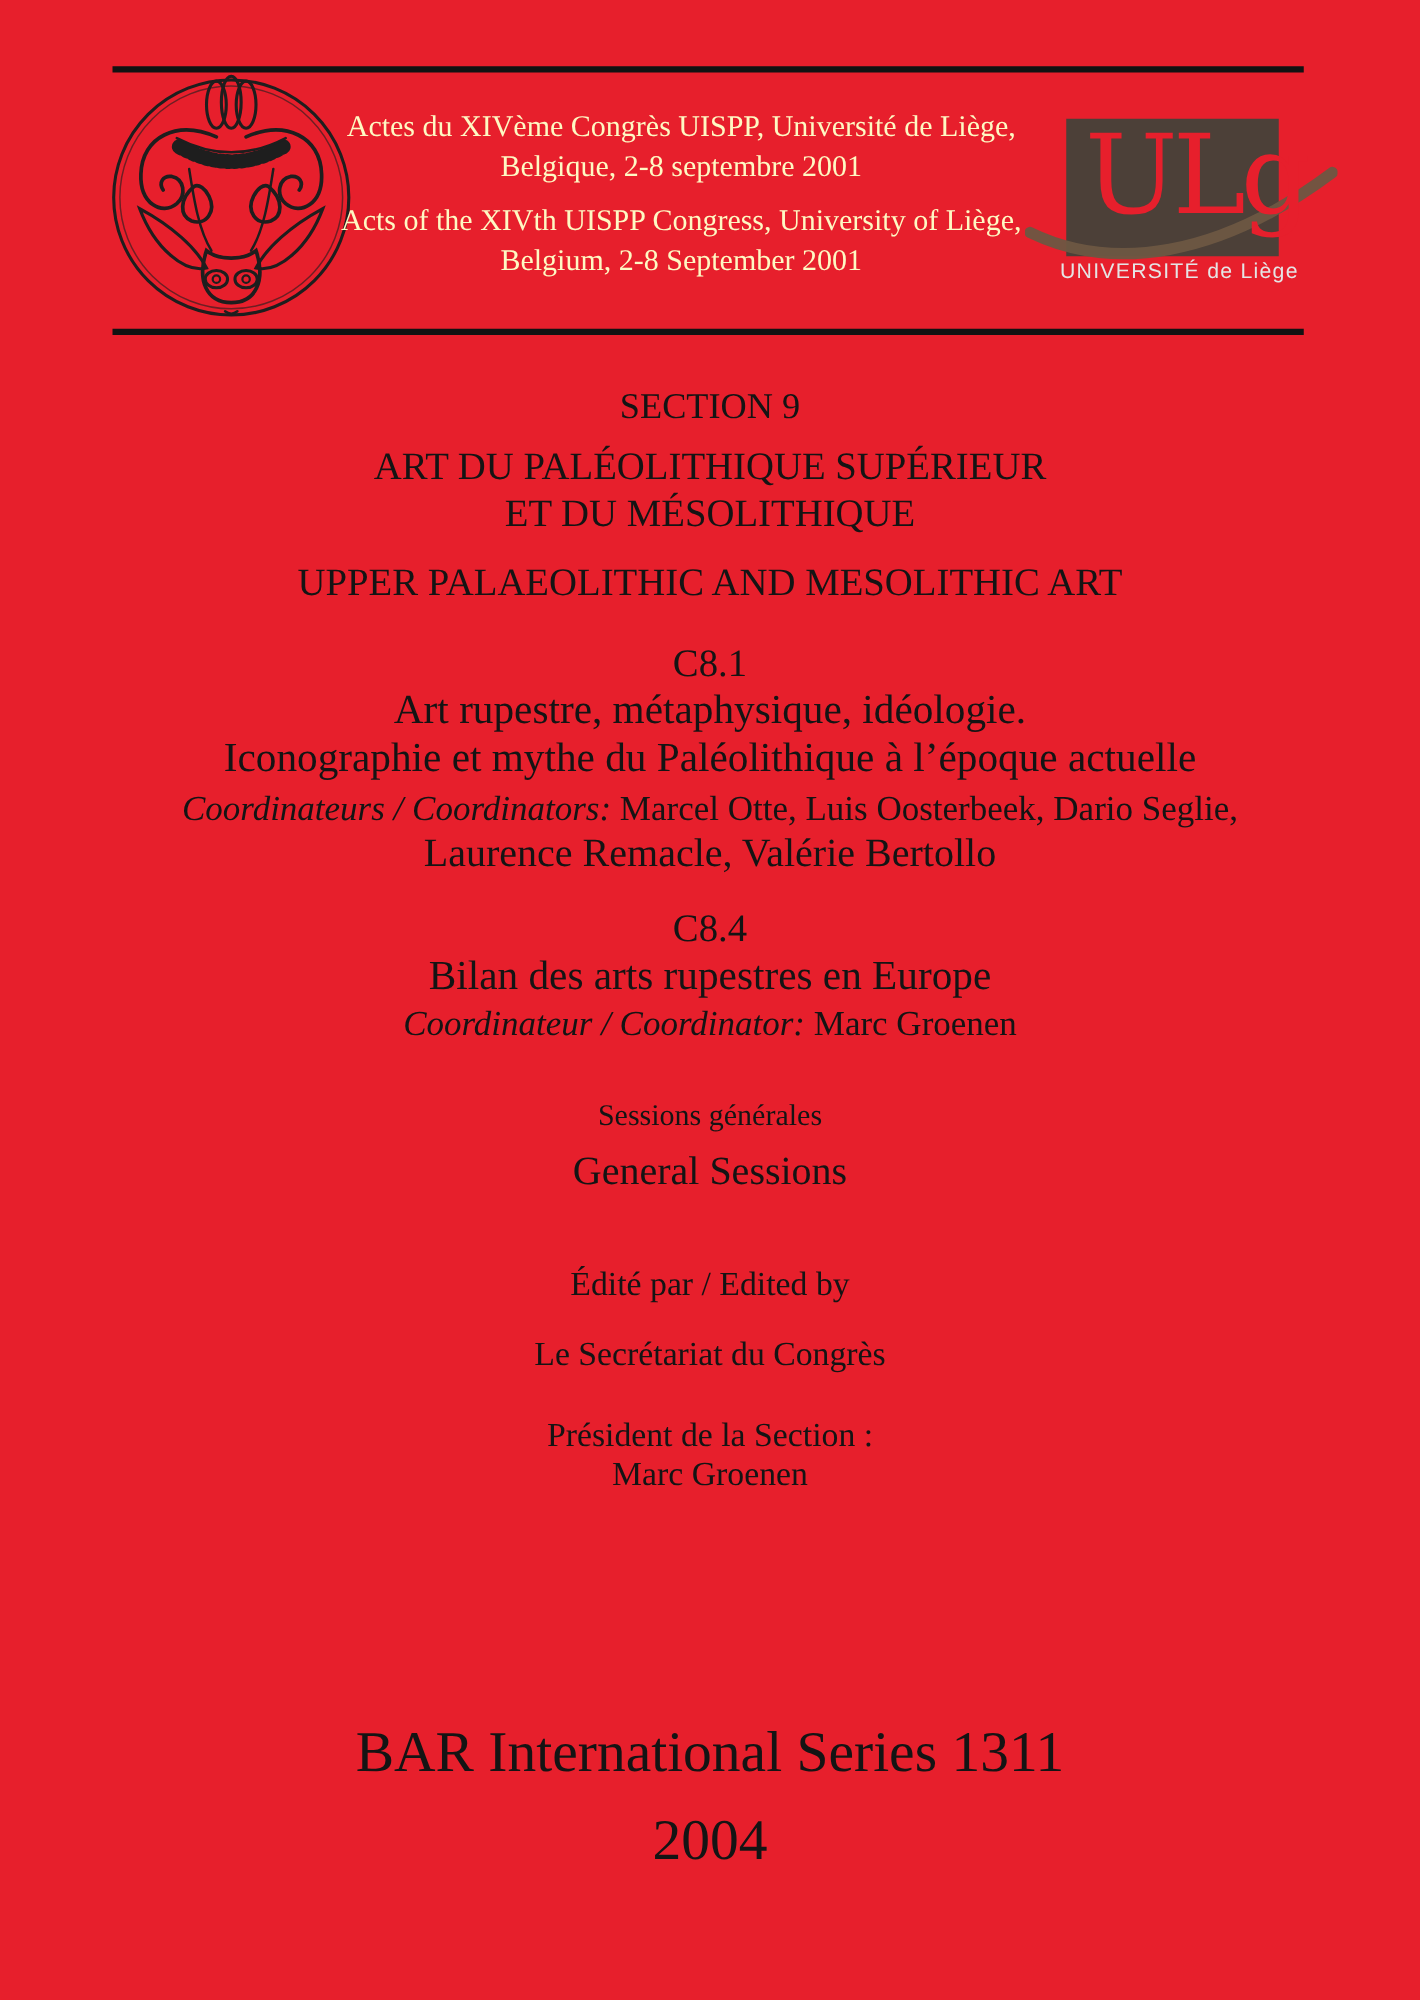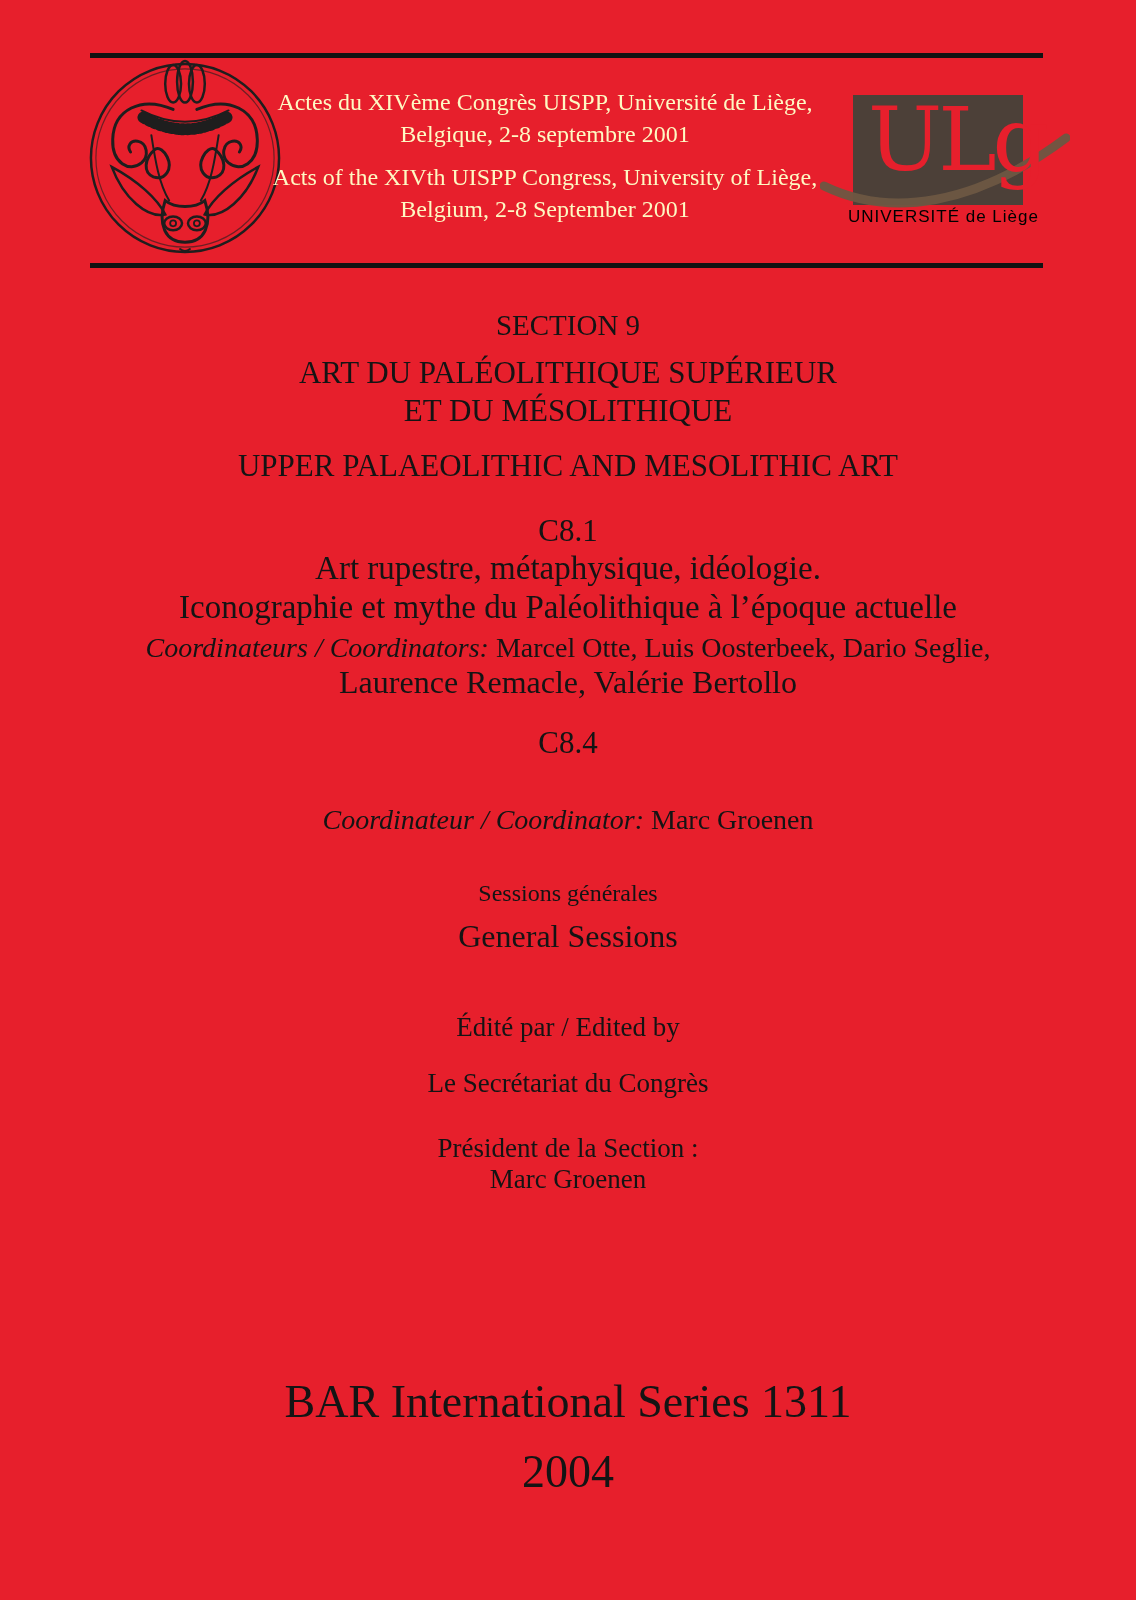"UNIVERSITÉ de Liège" .ulg-caption { color: #000000 -> #e5e5e5 }
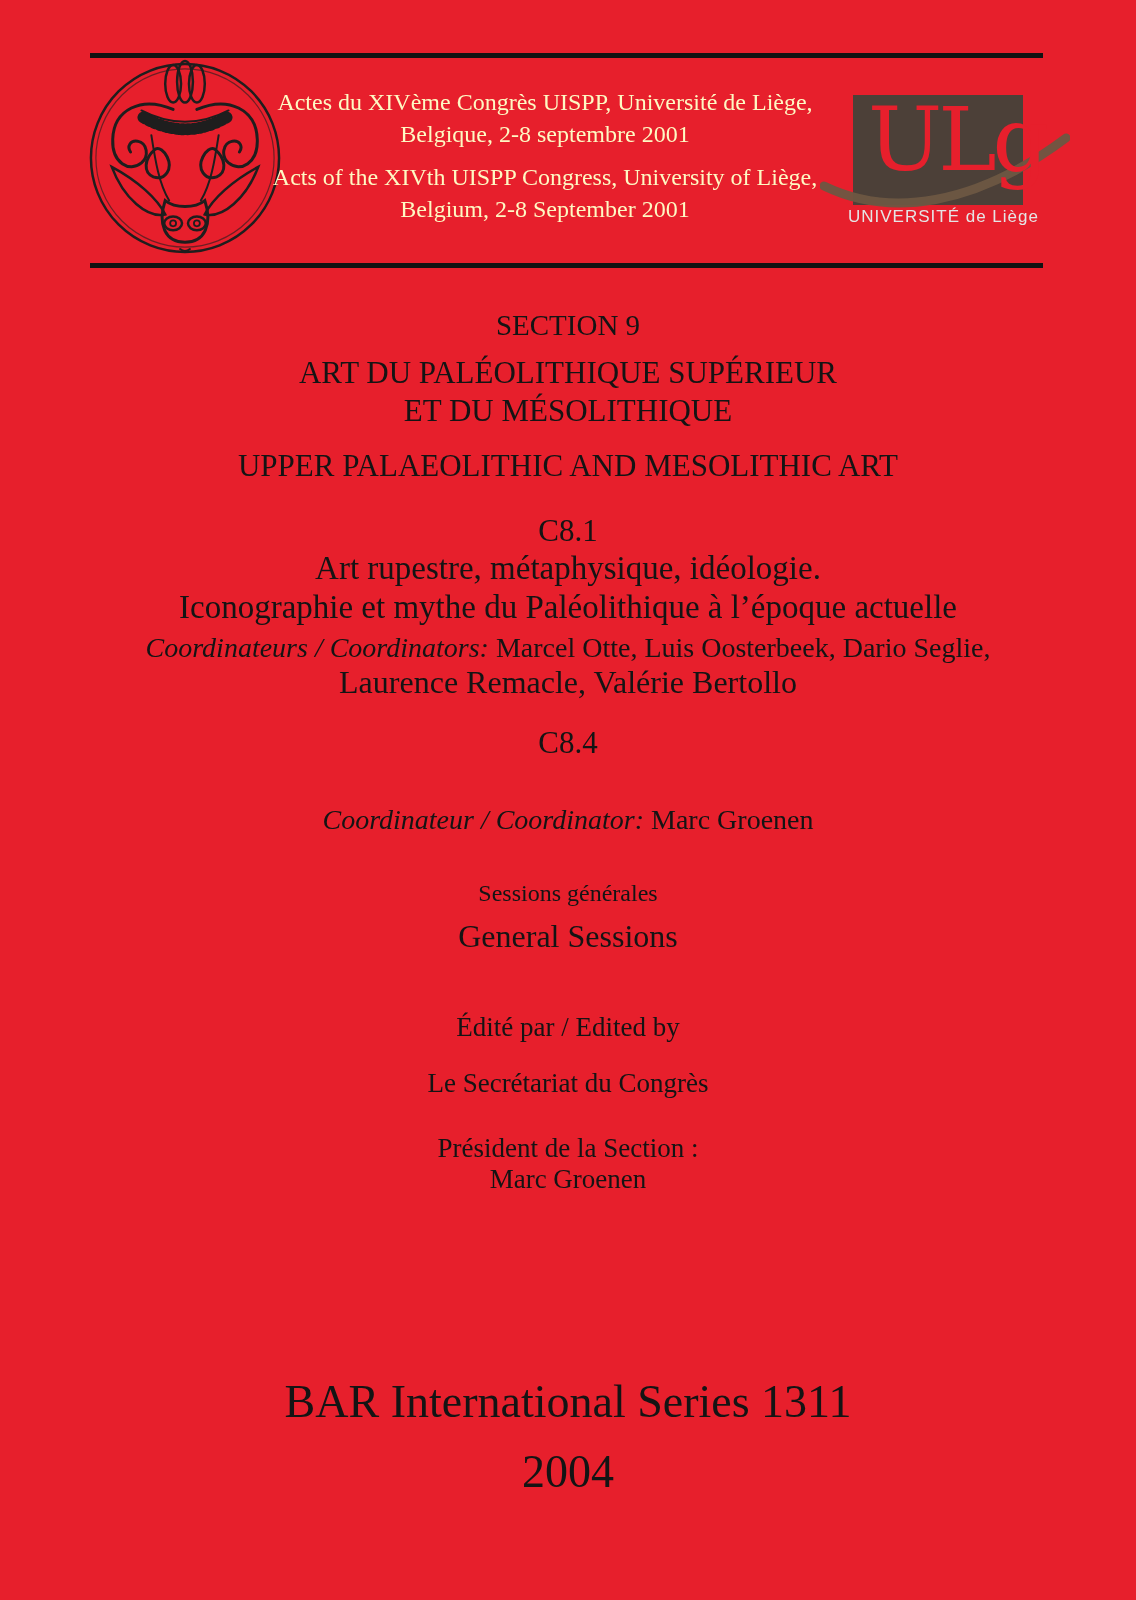"Bilan des arts rupestres en" div.tl { html: none -> <div>Bilan des arts rupestres en Europe</div> }
